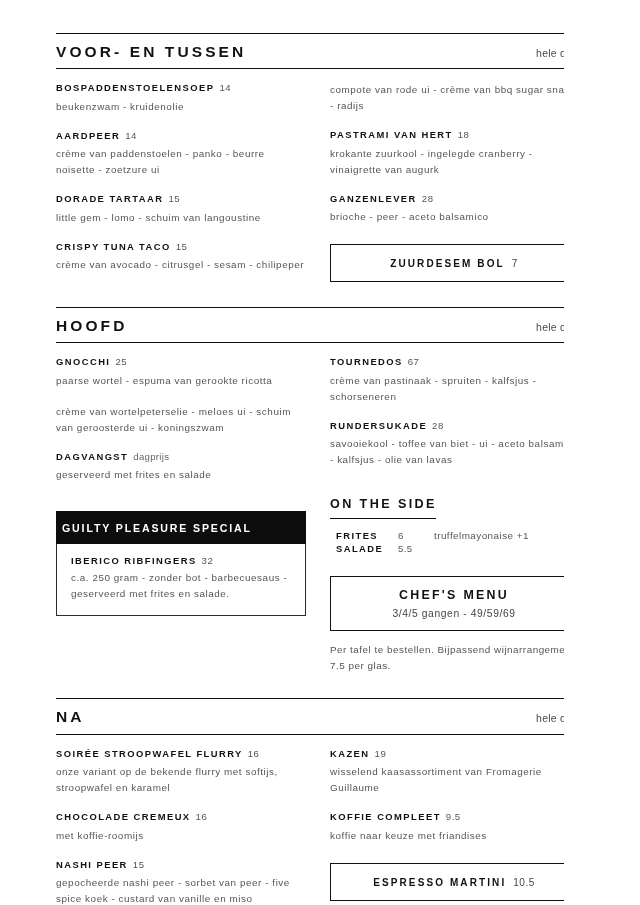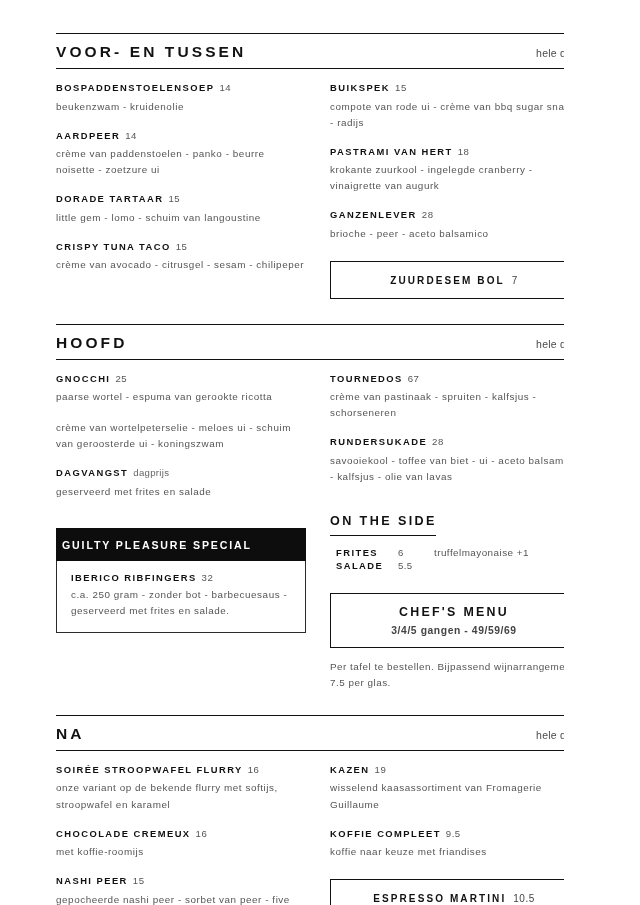"BUIKSPEK 15" div.dish-head { html: <div> <span>BUIKSPEK</span><span>15</span> </div> -> none }
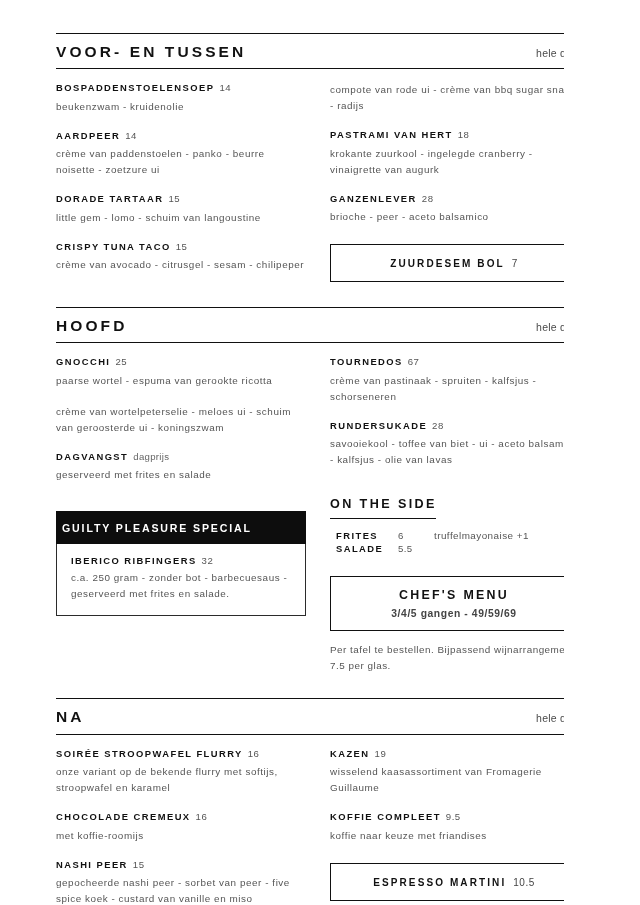"3/4/5 gangen - 49/59/69" .chef-sub { font-weight: bold -> none }
